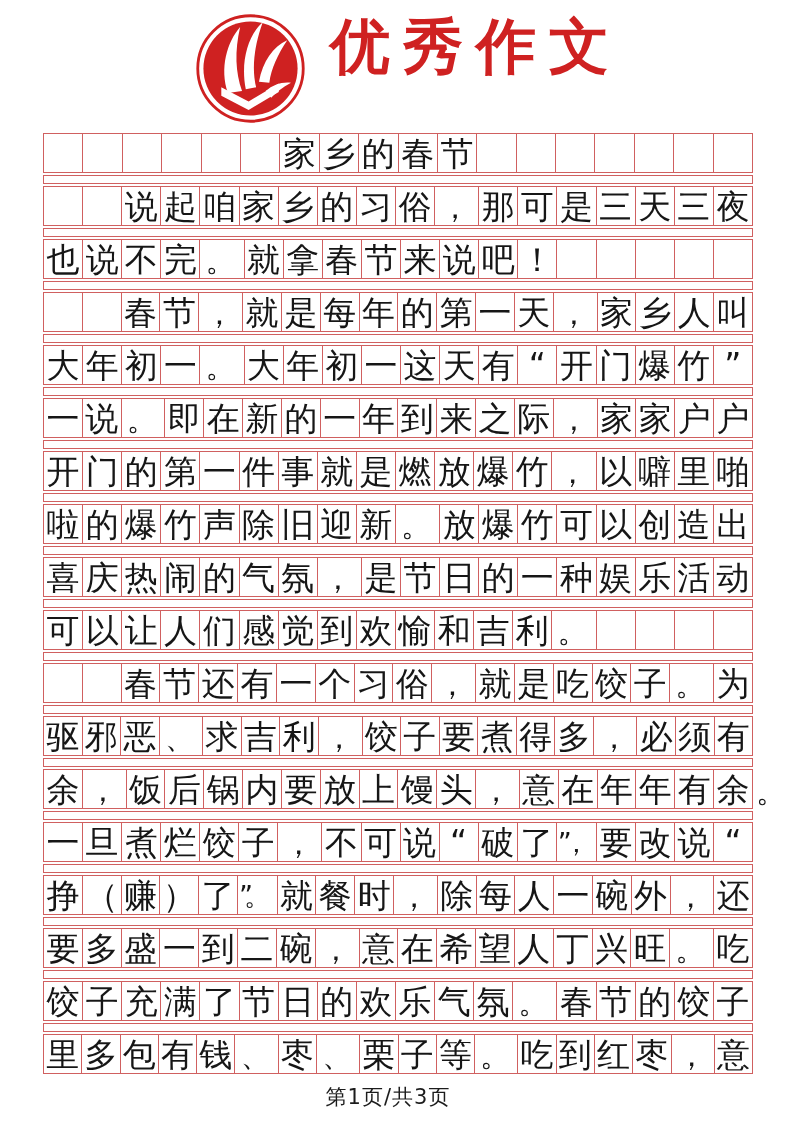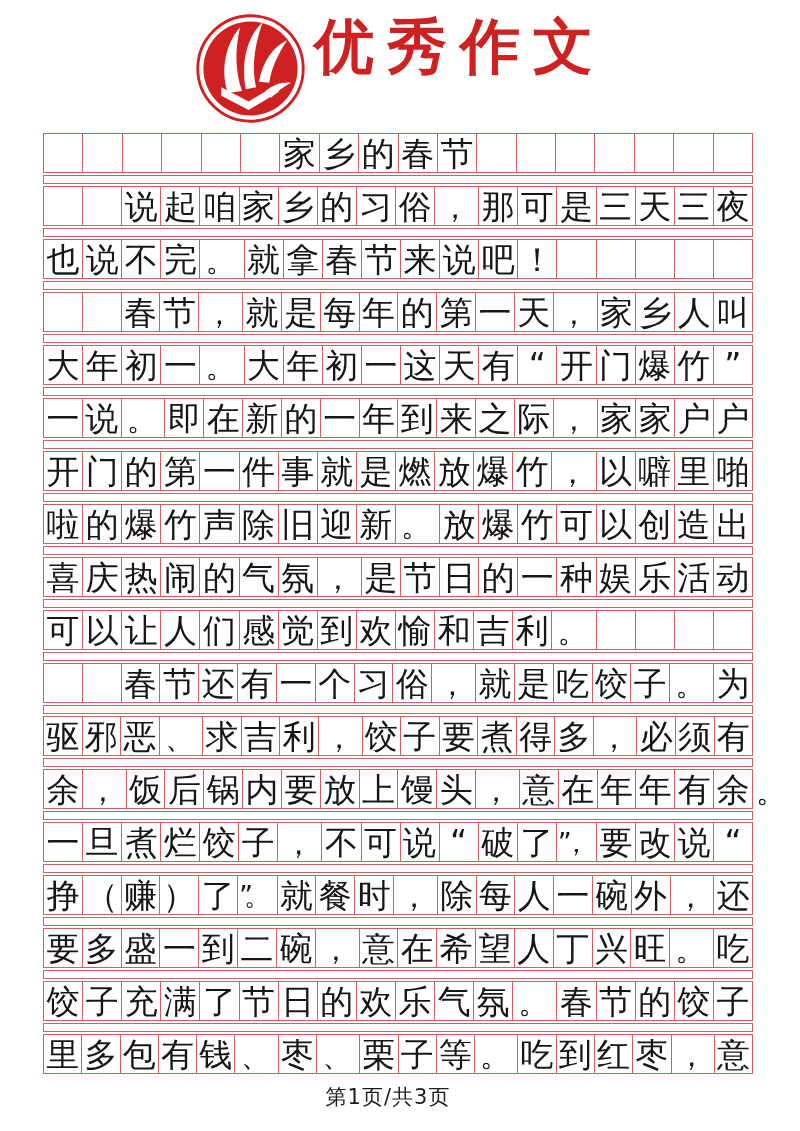"优秀作文" .brand { flex-direction: row -> column; margin-left: 1px -> 16px }
